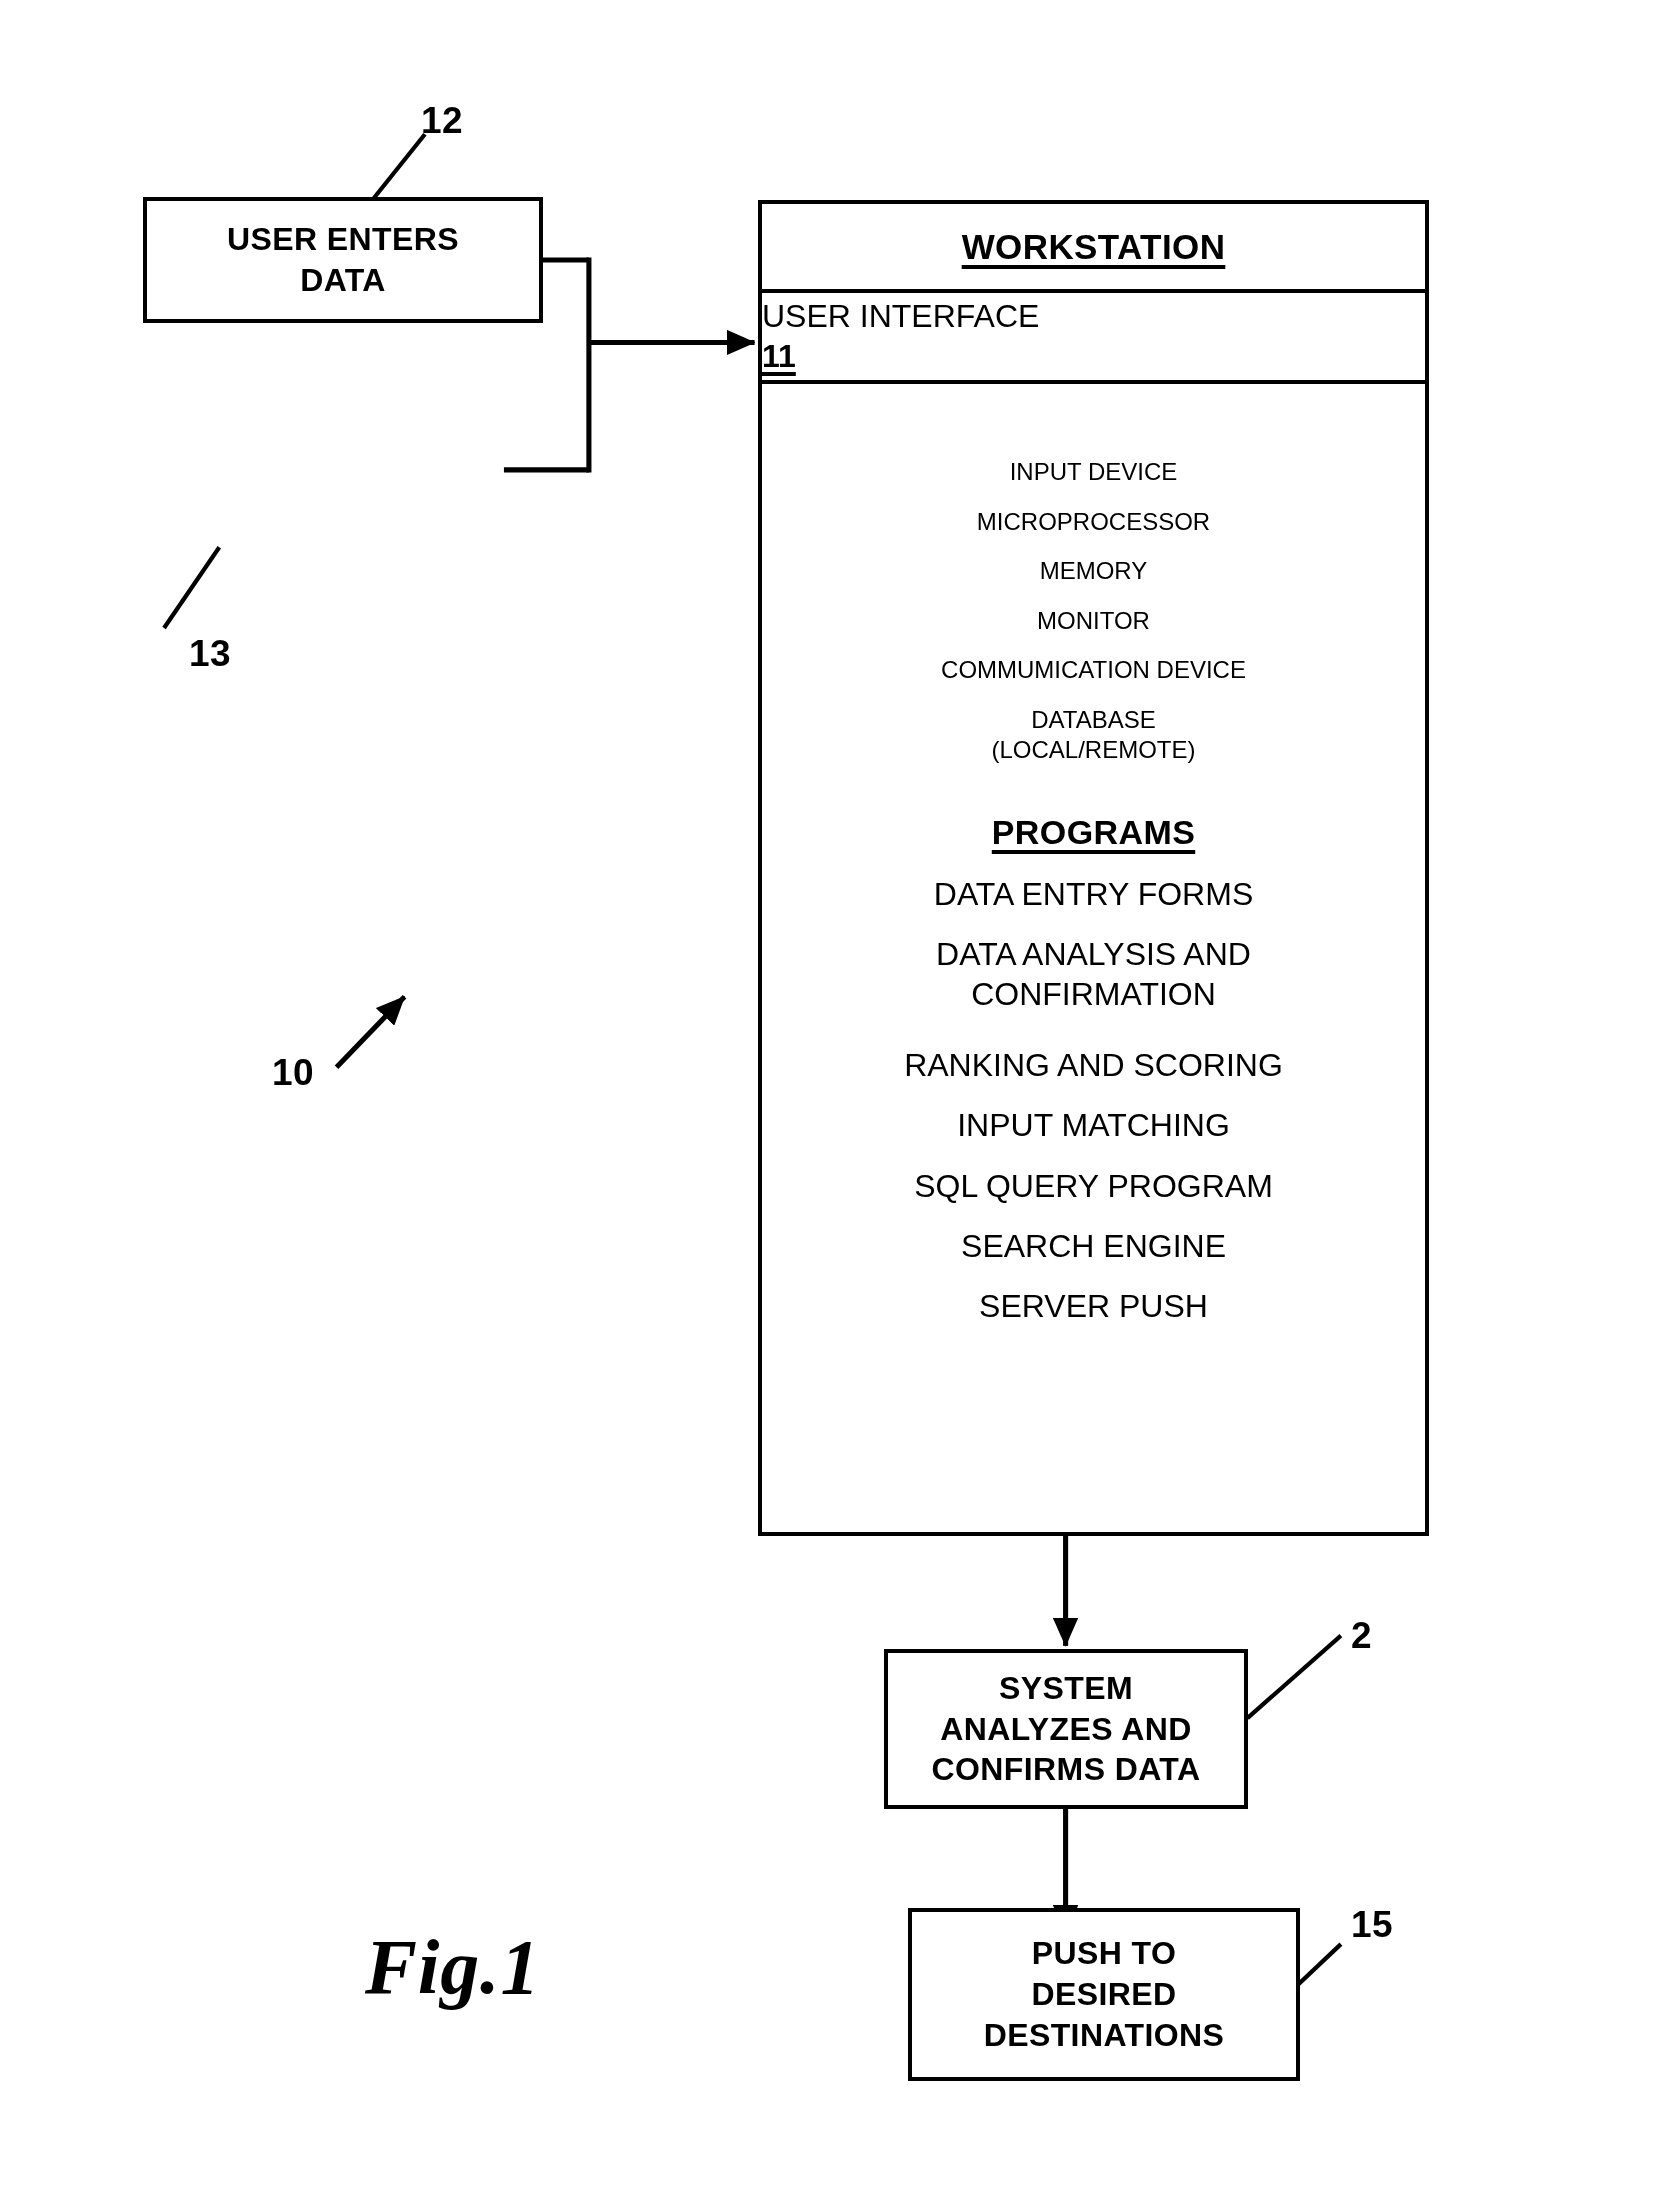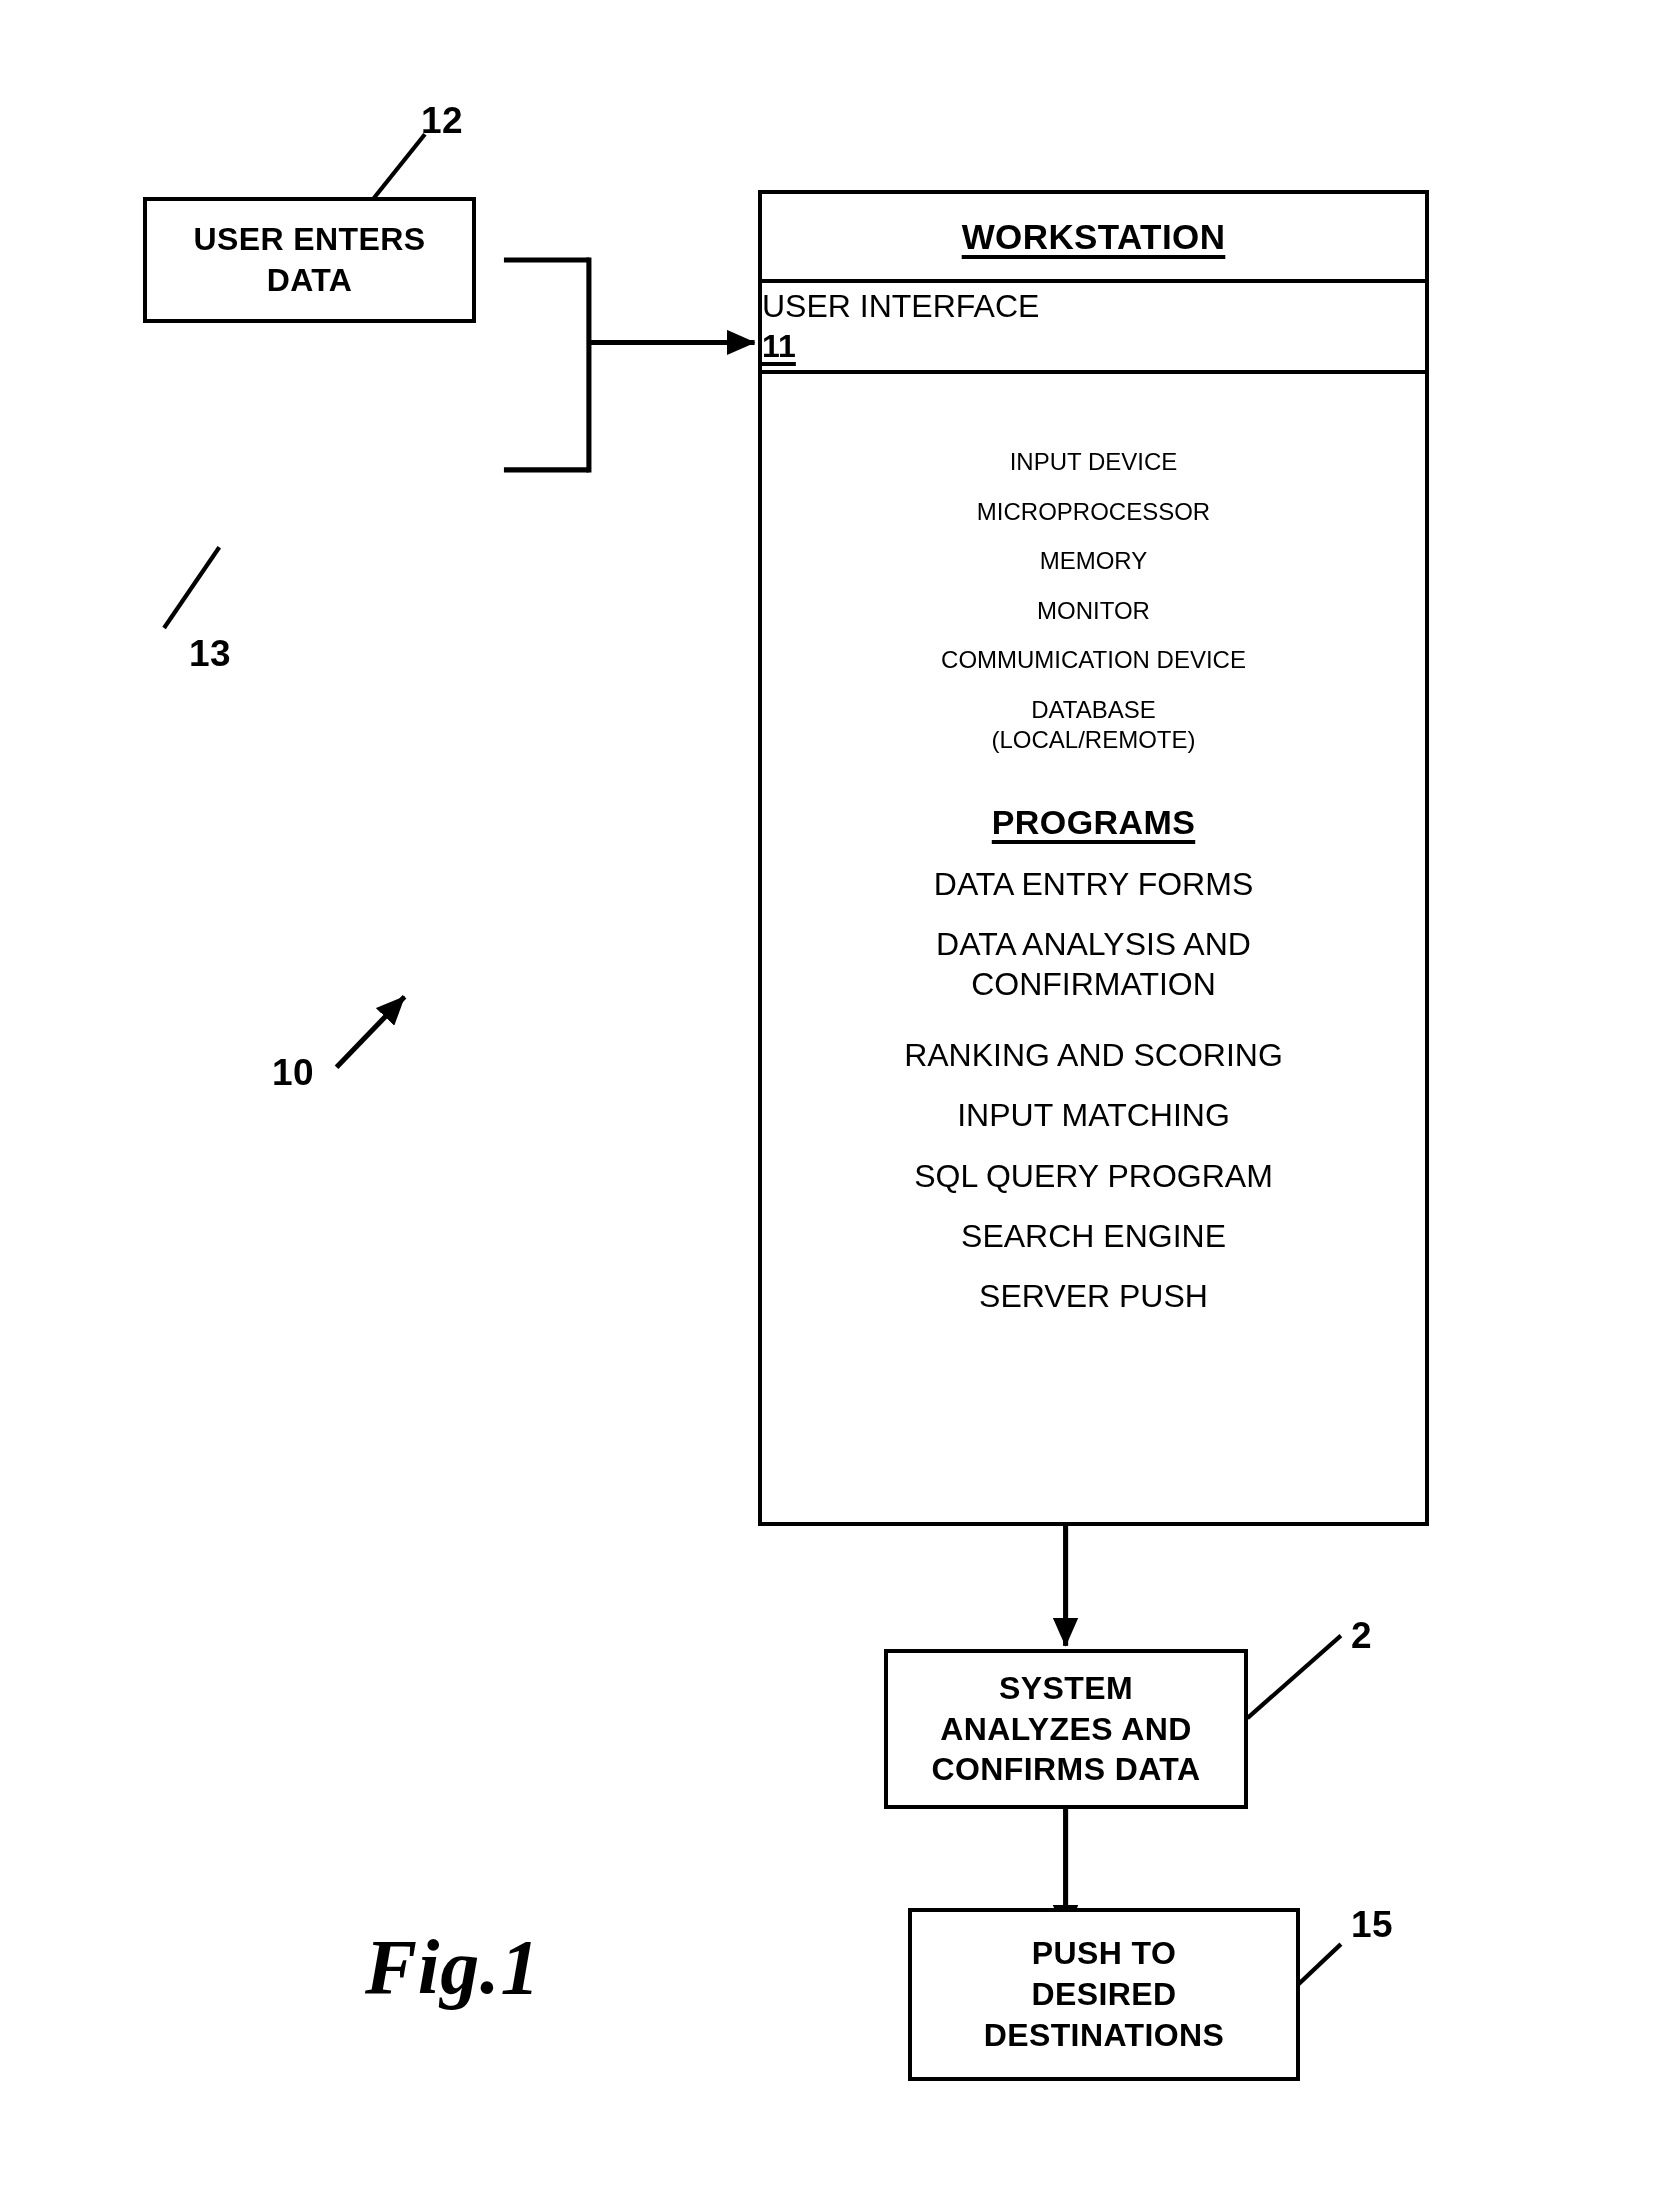"USER ENTERS" #box-user-enters-data { width: 333px -> 400px }
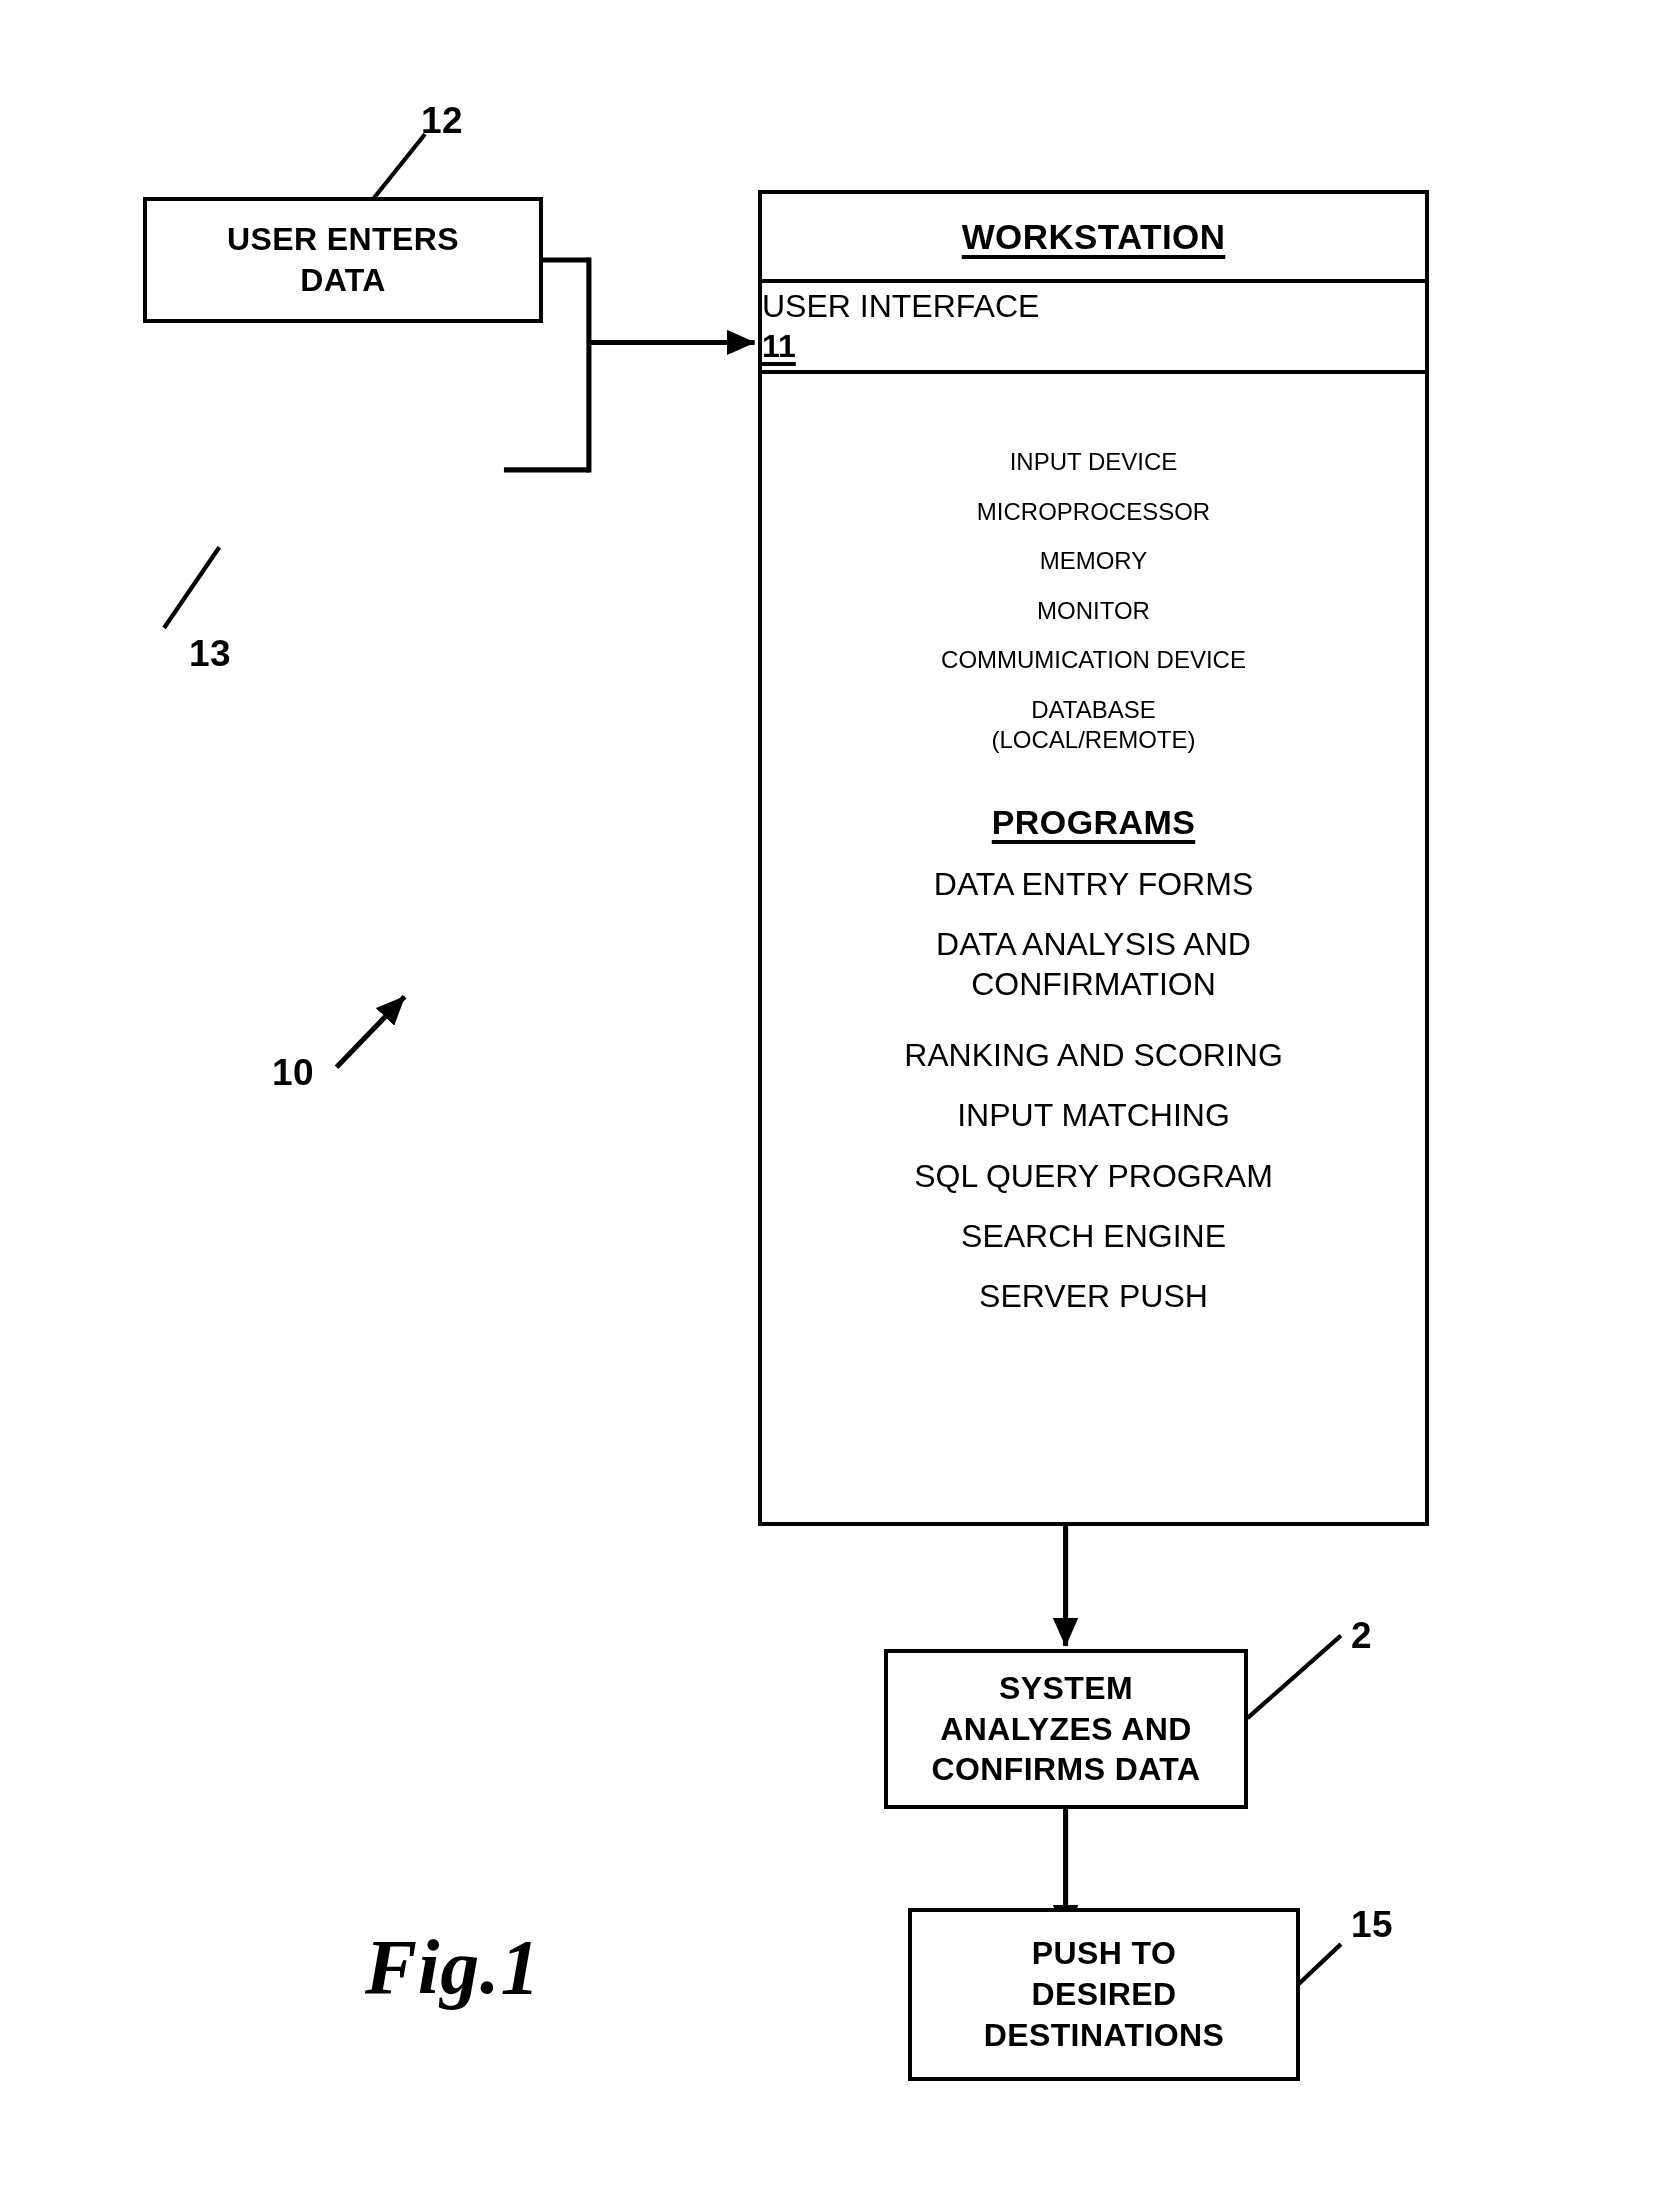"WORKSTATION" #workstation { top: 190px -> 200px }
